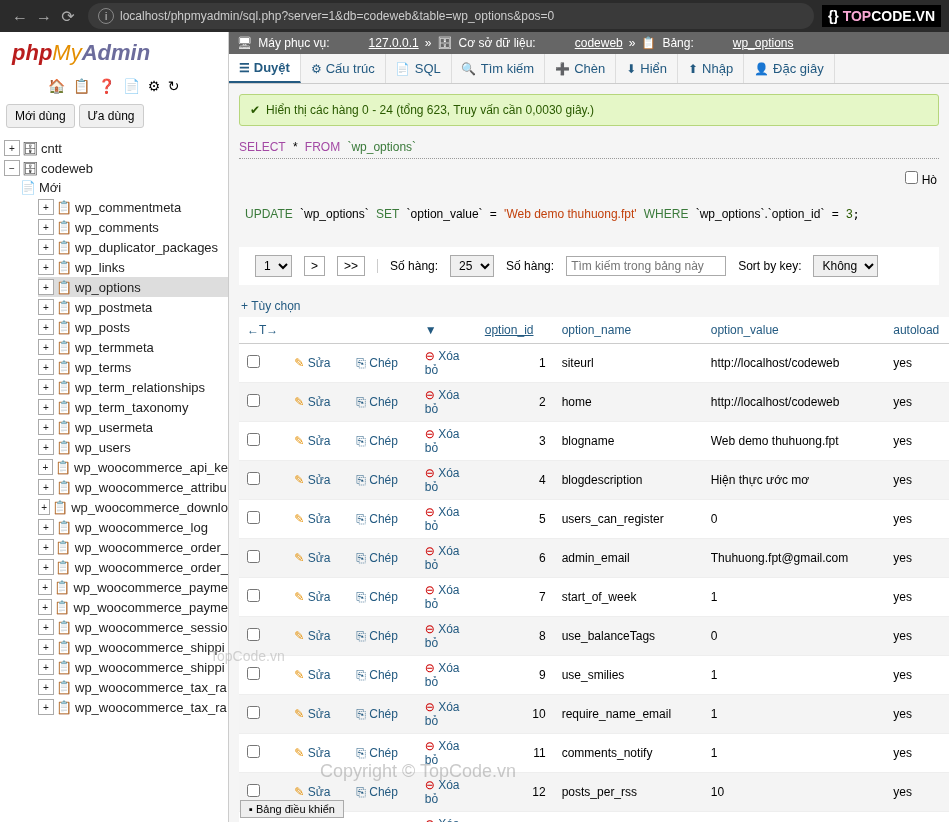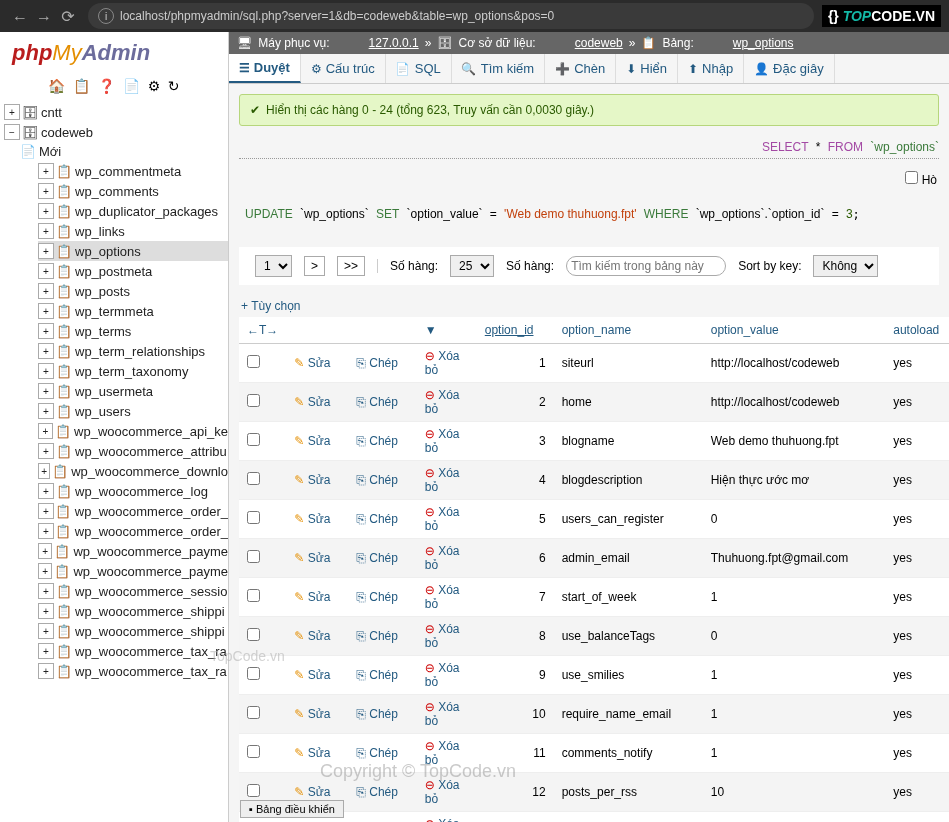"TOP" .brand-badge .red { color: #14b8a6 -> #f9a8d4; font-style: italic -> none }
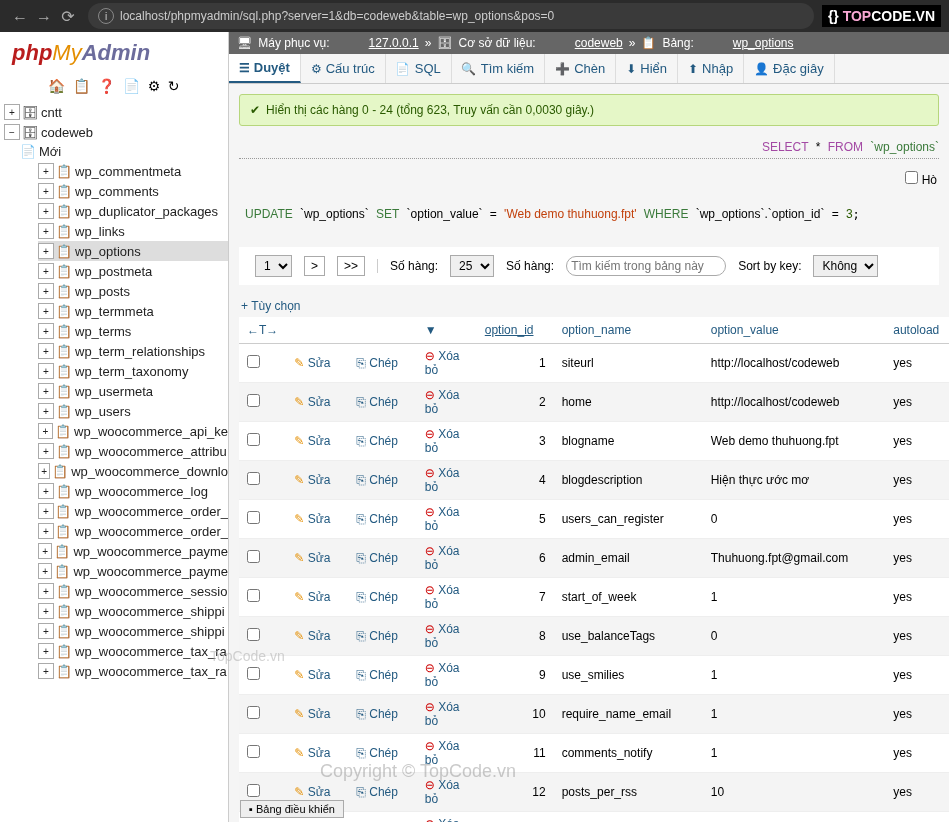"Mới dùng" div.sidebar-buttons { html: none -> <div> <button>Mới dùng</button> <button>Ưa dùng</button> </div> }
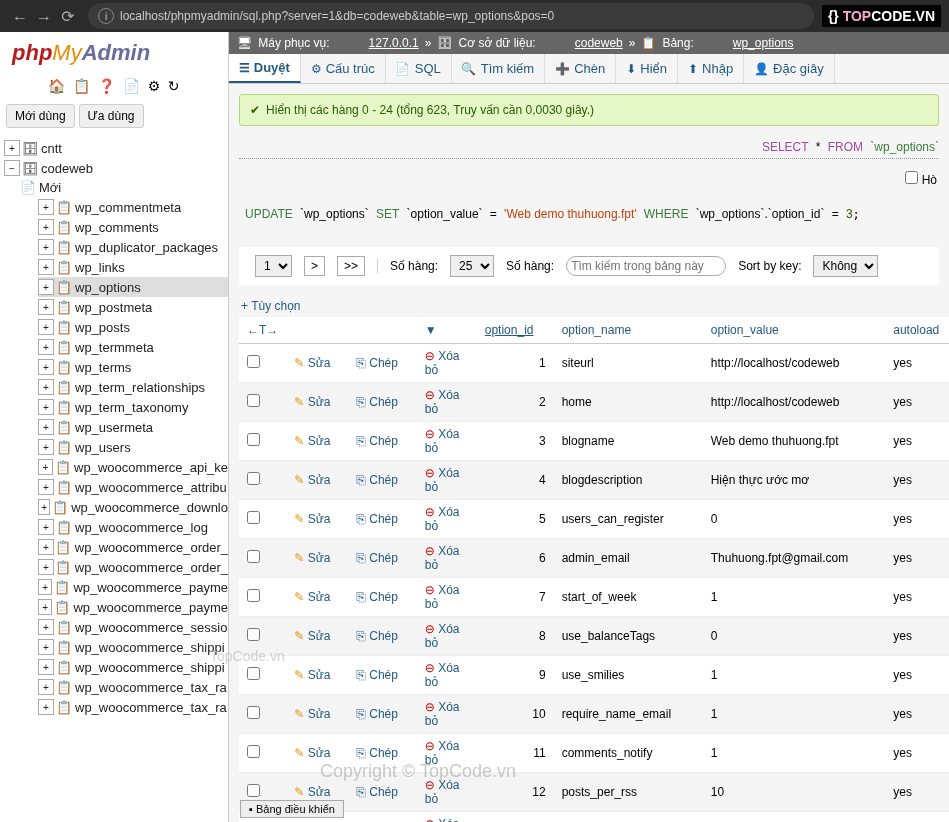"SELECT * FROM `wp_options`" .sql-box { text-align: right -> none }
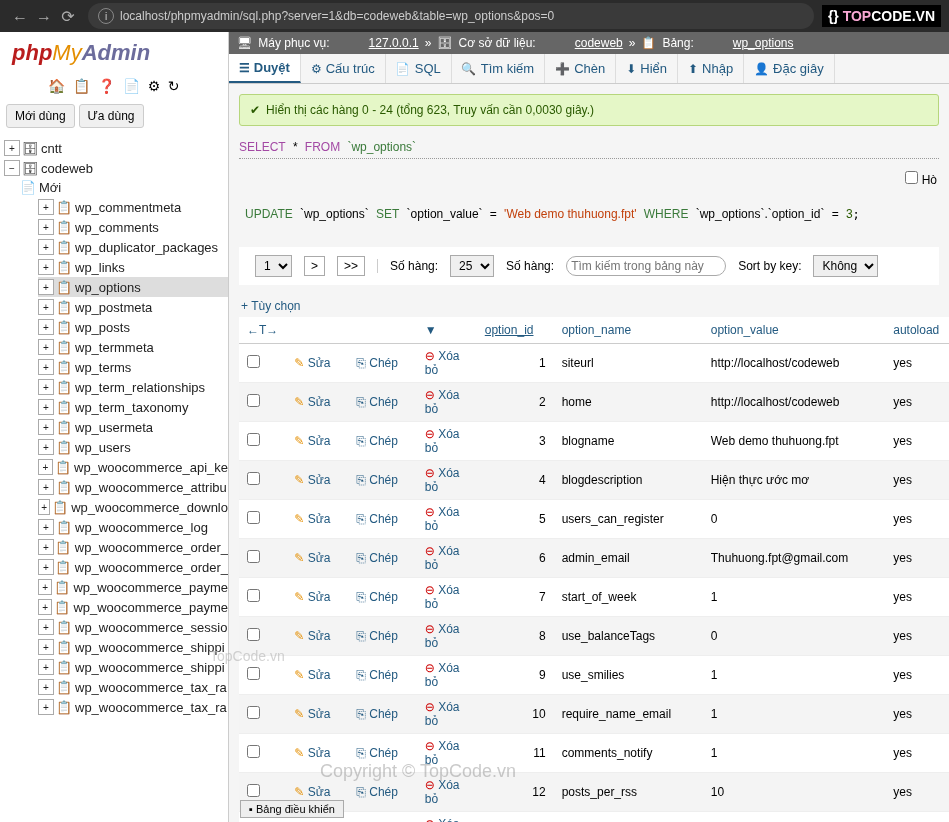"Tìm kiếm trong bảng này" input { border-radius: 10px -> none }
